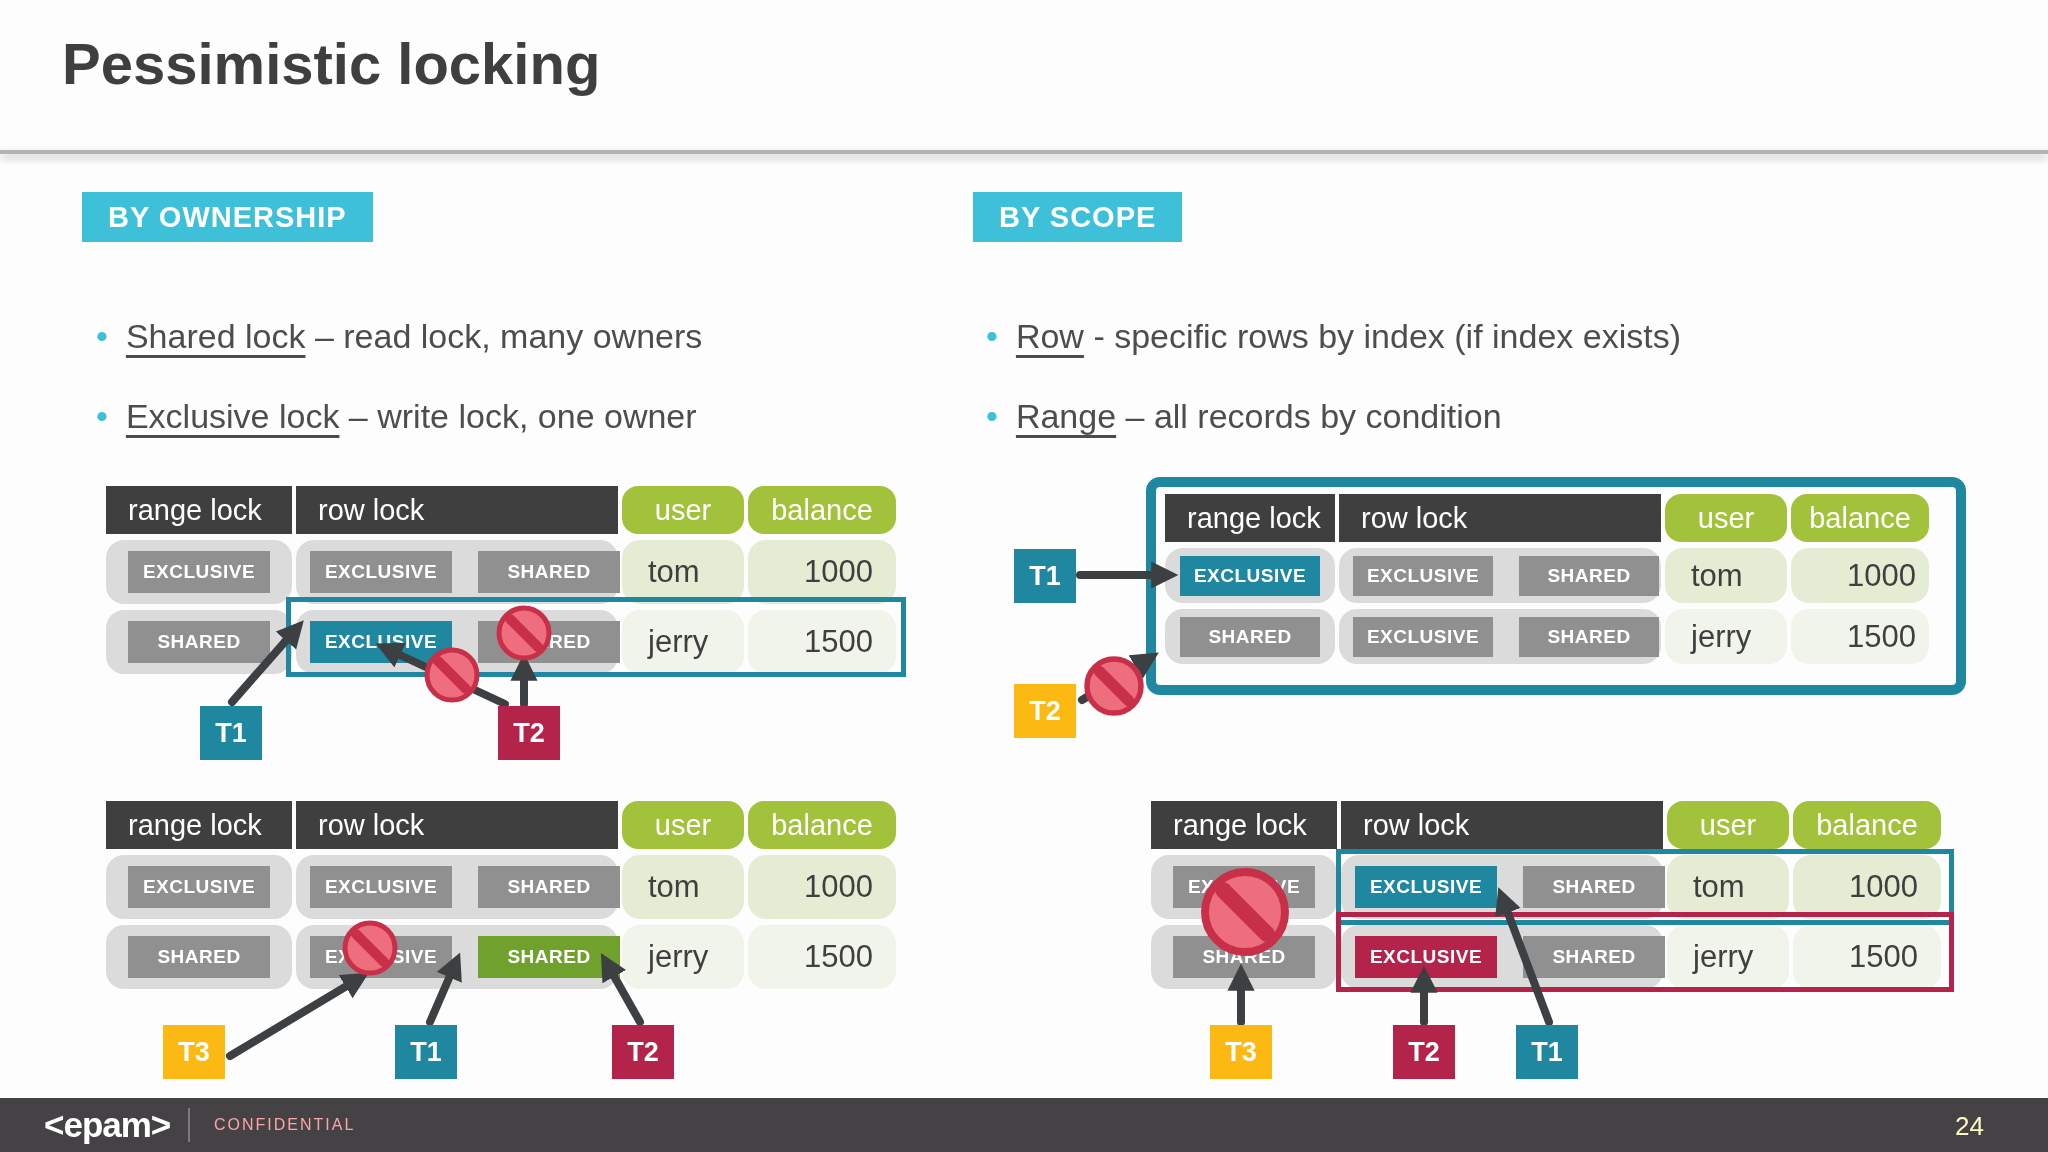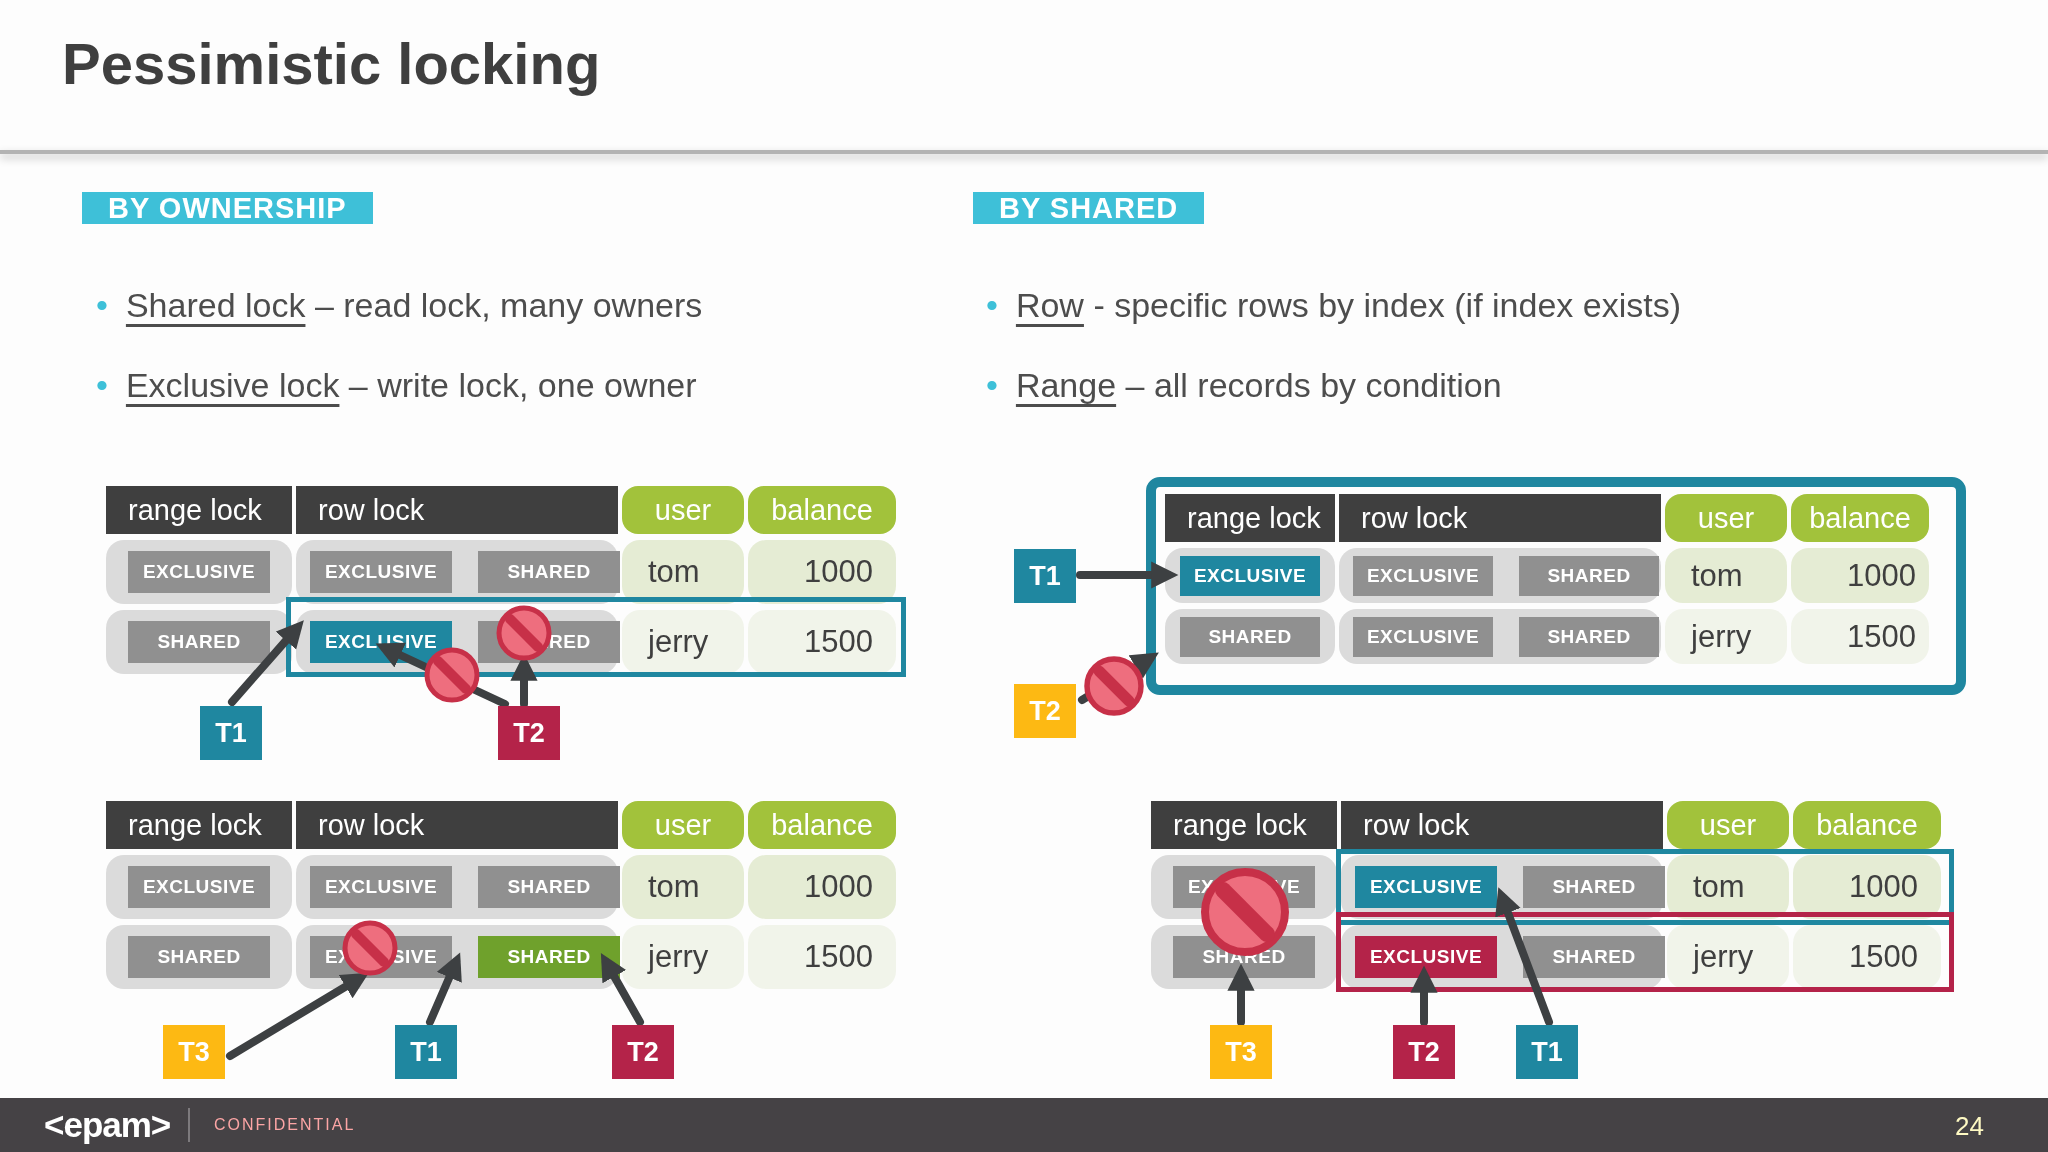"BY OWNERSHIP" .badge { height: 32px -> 50px }
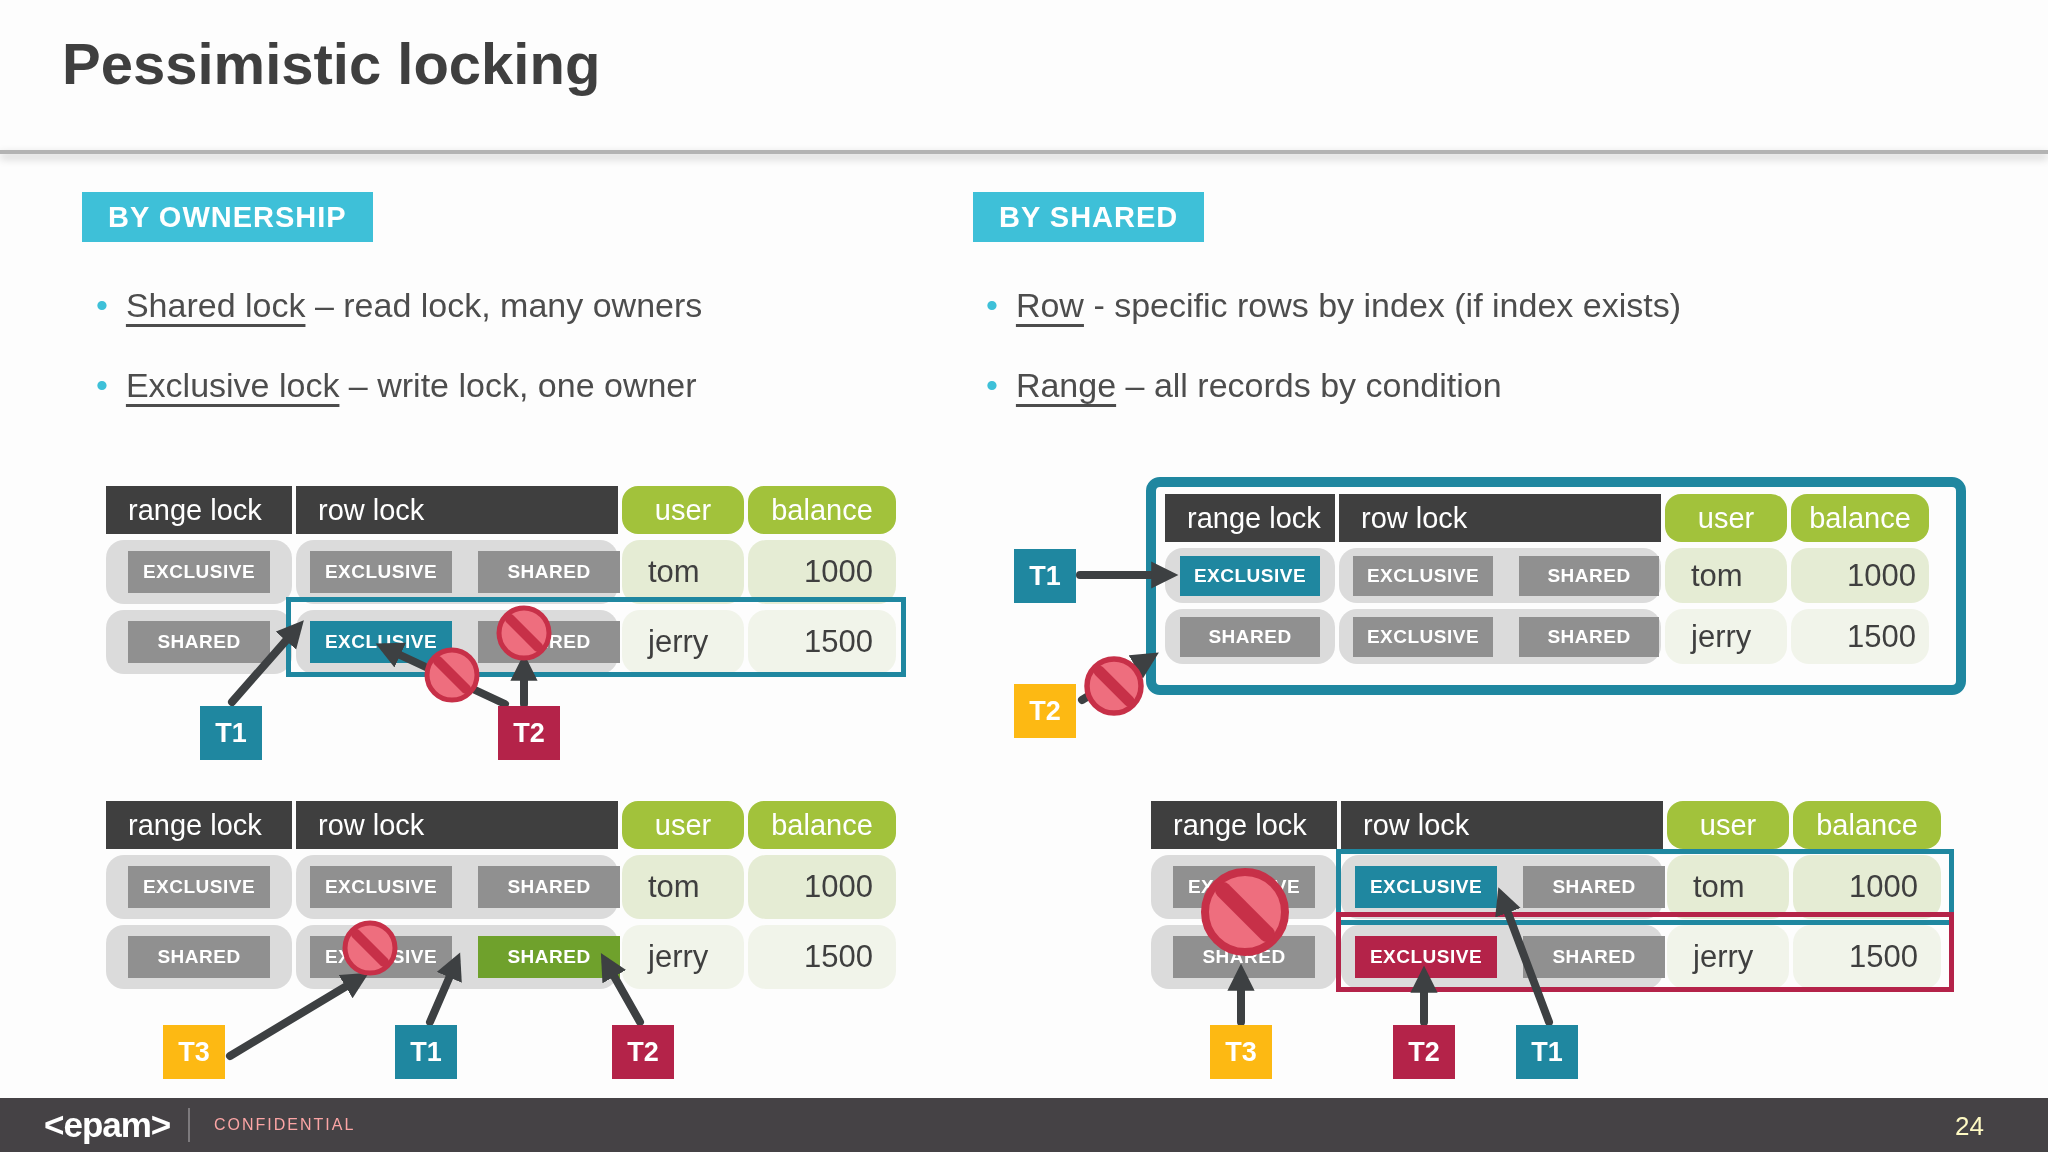"BY SHARED" div.badge { text: SHARED -> SCOPE }
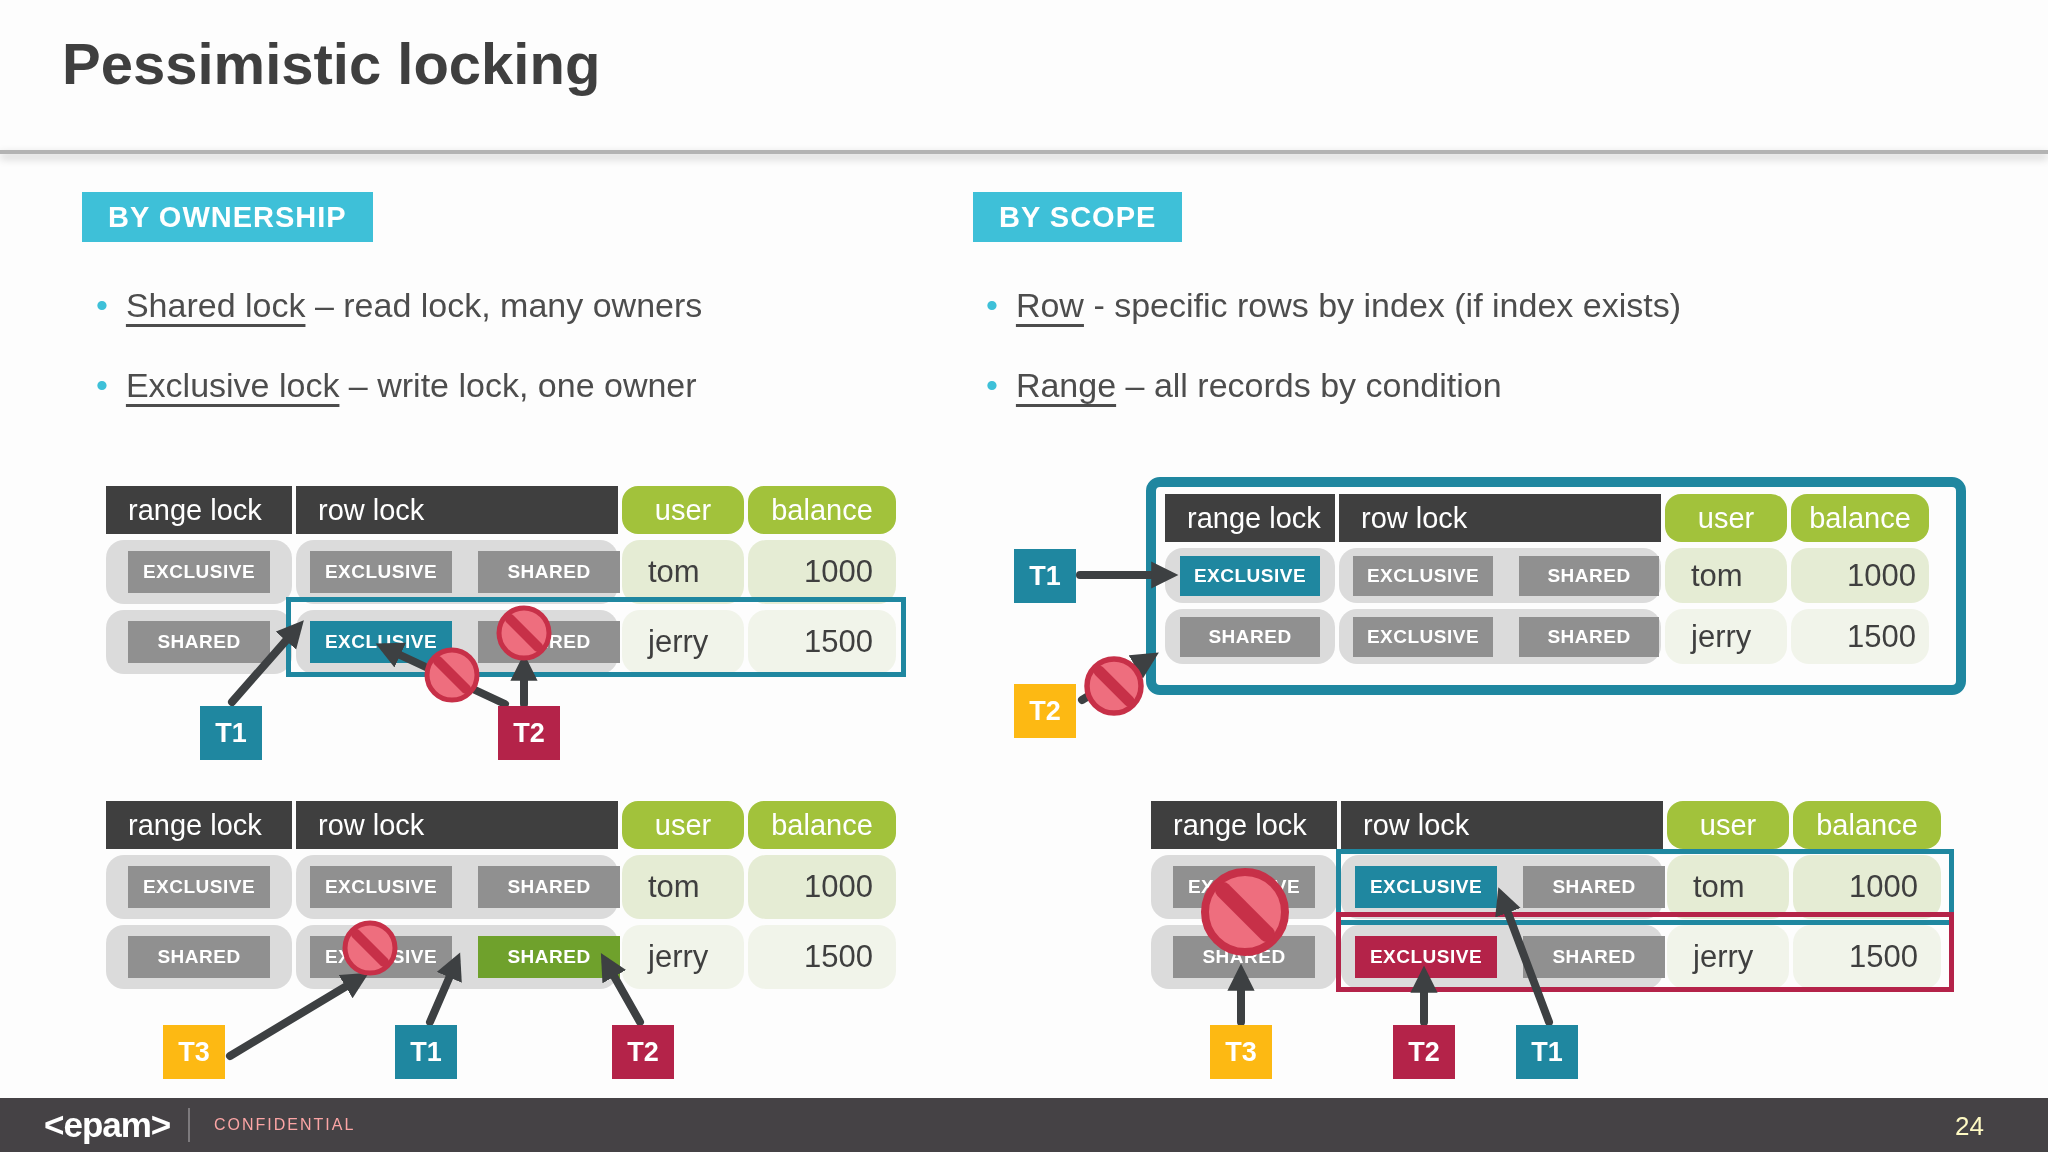"Shared lock – read lock," .bullet { margin-top: none -> 31px }
